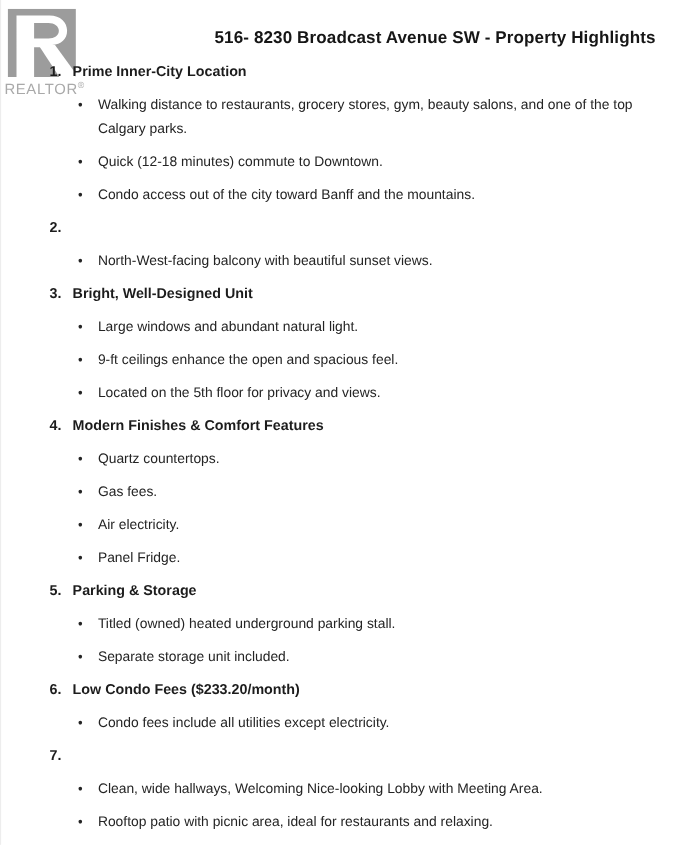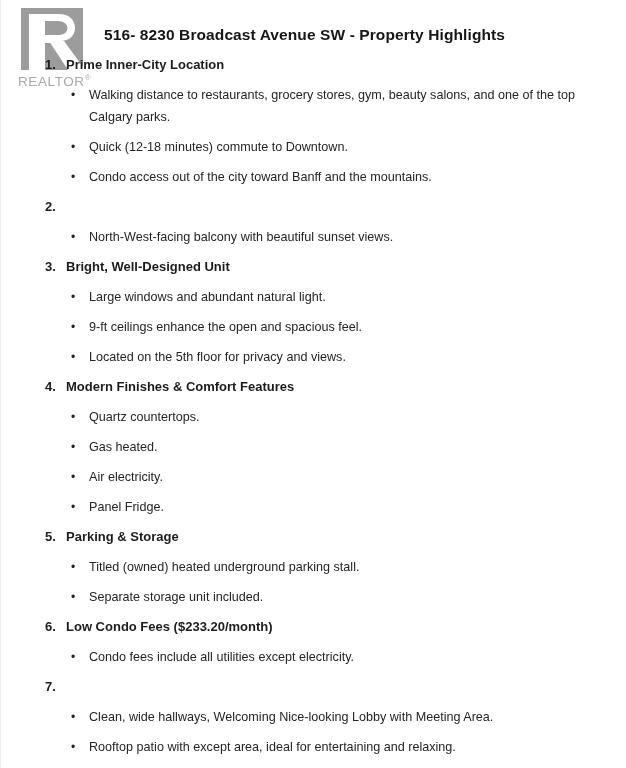"516- 8230 Broadcast Avenue SW" .title { text-align: center -> right }
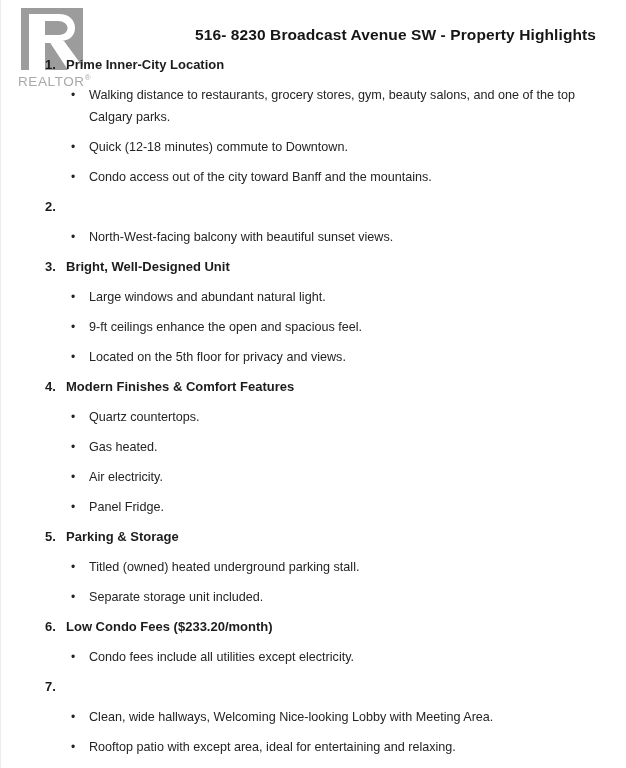"REALTOR®" .watermark { left: 20px -> 6px }
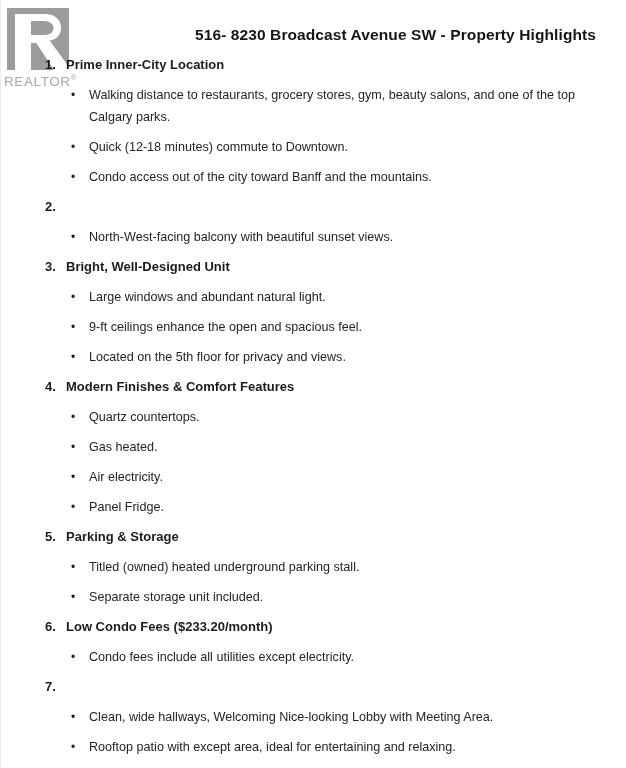"Gas heated." span.btext { text: heated -> fees }
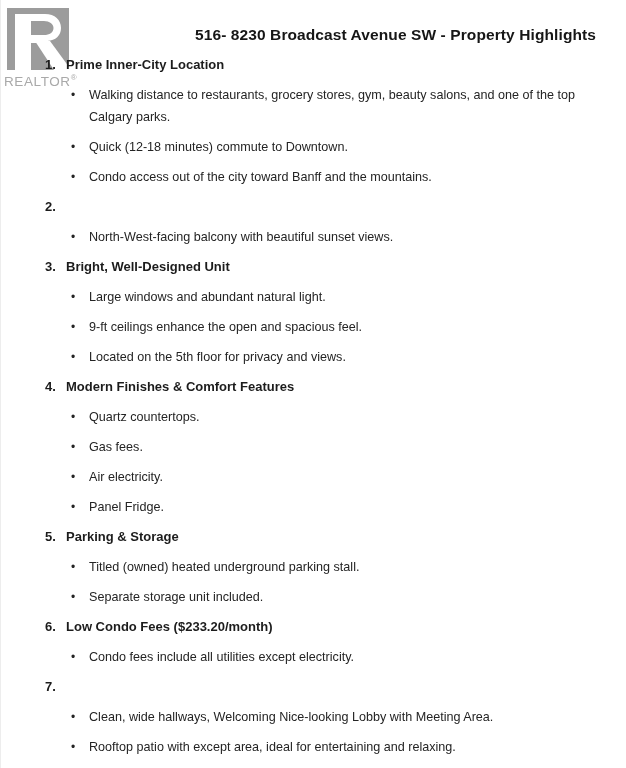"Rooftop patio with except area," span.btext { text: except area, ideal for entertaining -> picnic area, ideal for restaurants }
